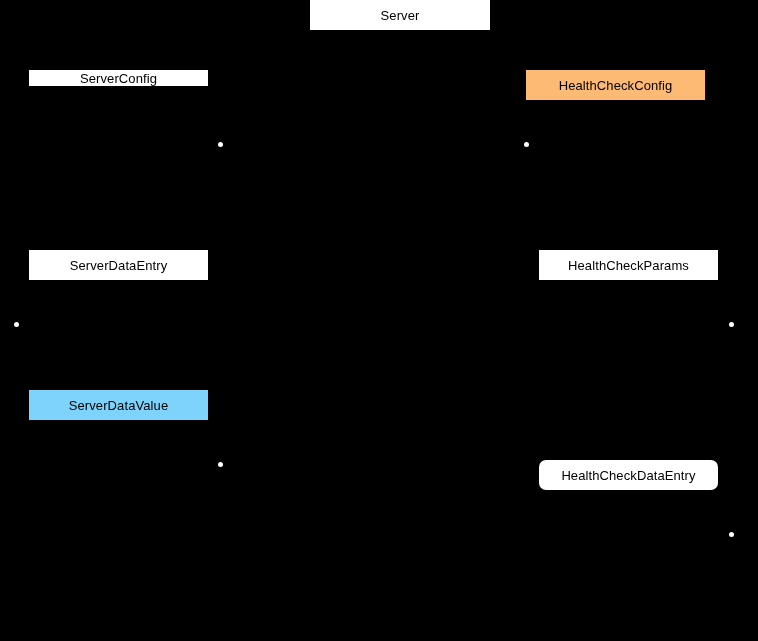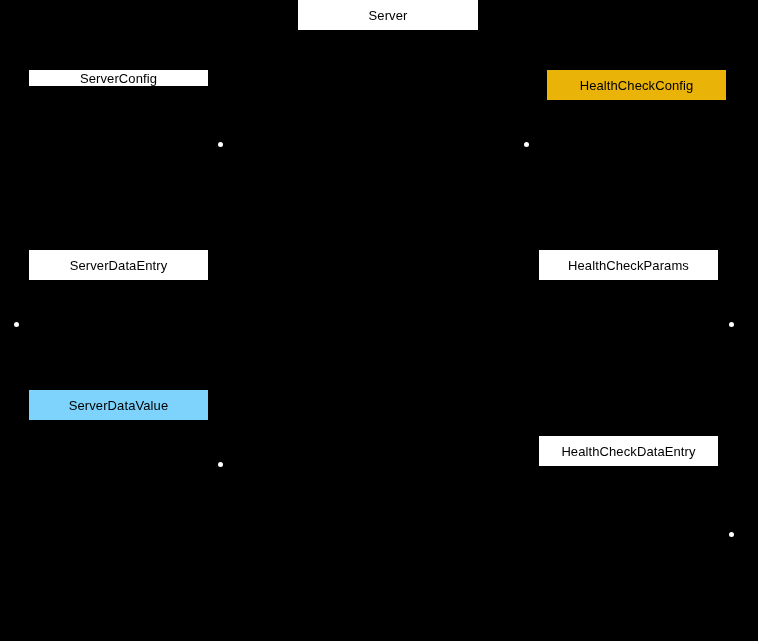"Server" div.node { left: 298px -> 310px }
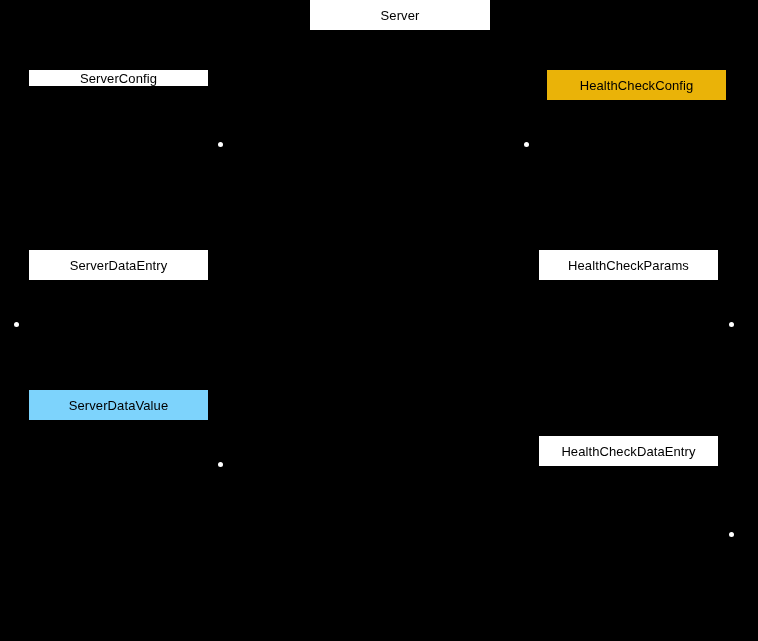"HealthCheckConfig" div.node { background: #eab308 -> #fdba74; left: 547px -> 526px }
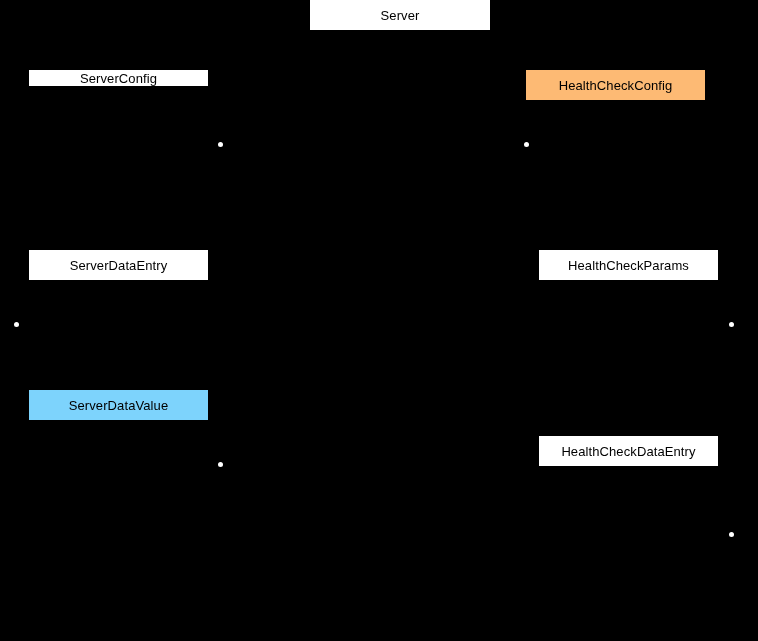"HealthCheckDataEntry" div.node { border-radius: none -> 7px; top: 436px -> 460px }
